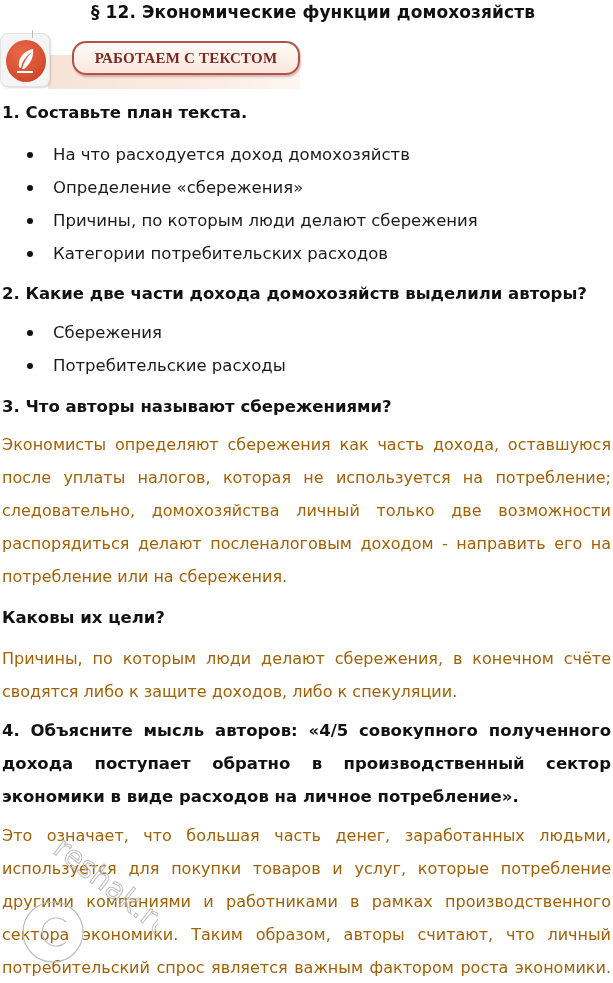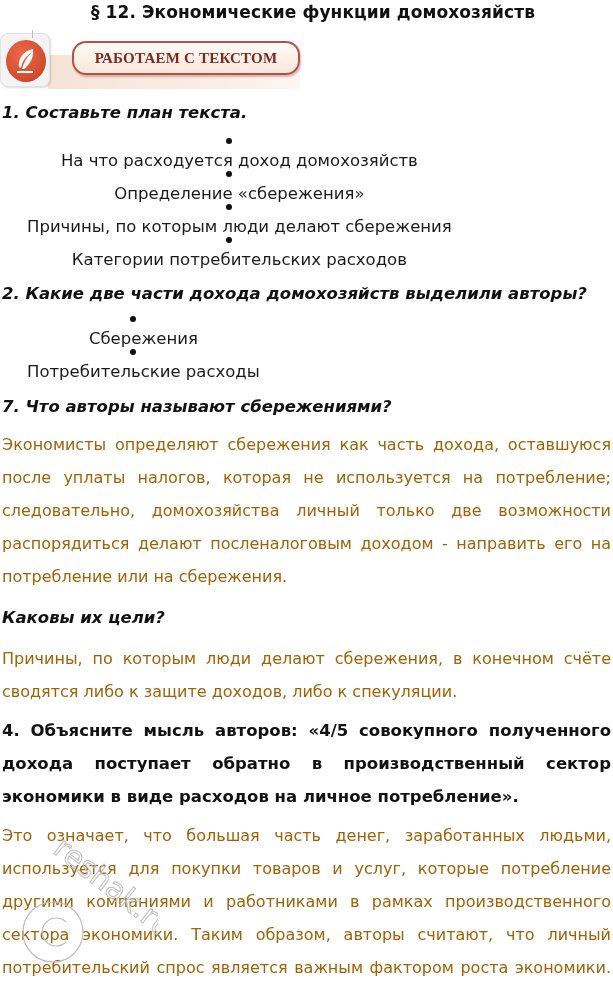"1. Составьте план текста." .q-heading { font-style: italic -> none }
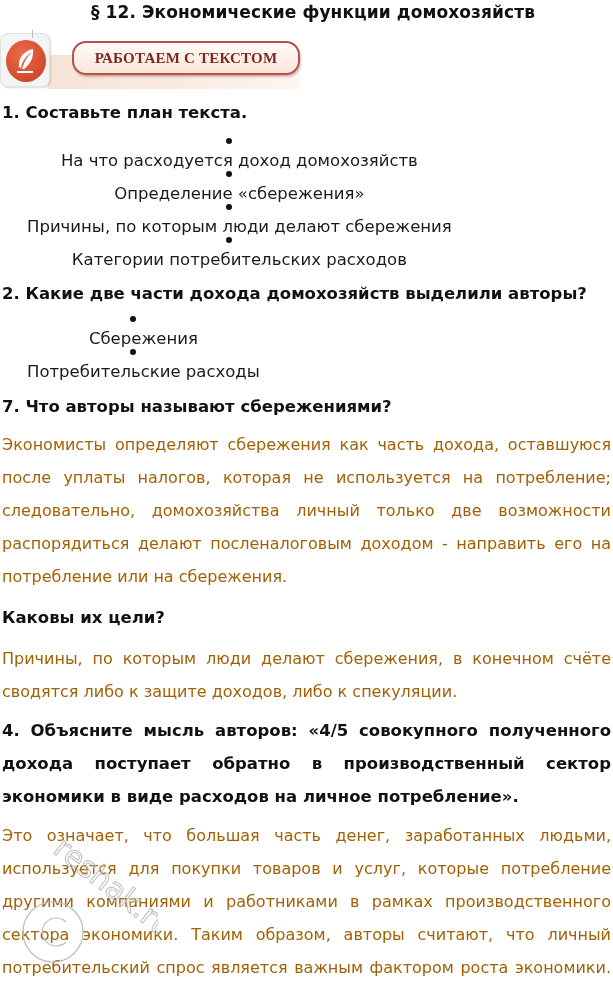"На что расходуется доход домохозяйств" .bullet-list li { flex-direction: column -> none }
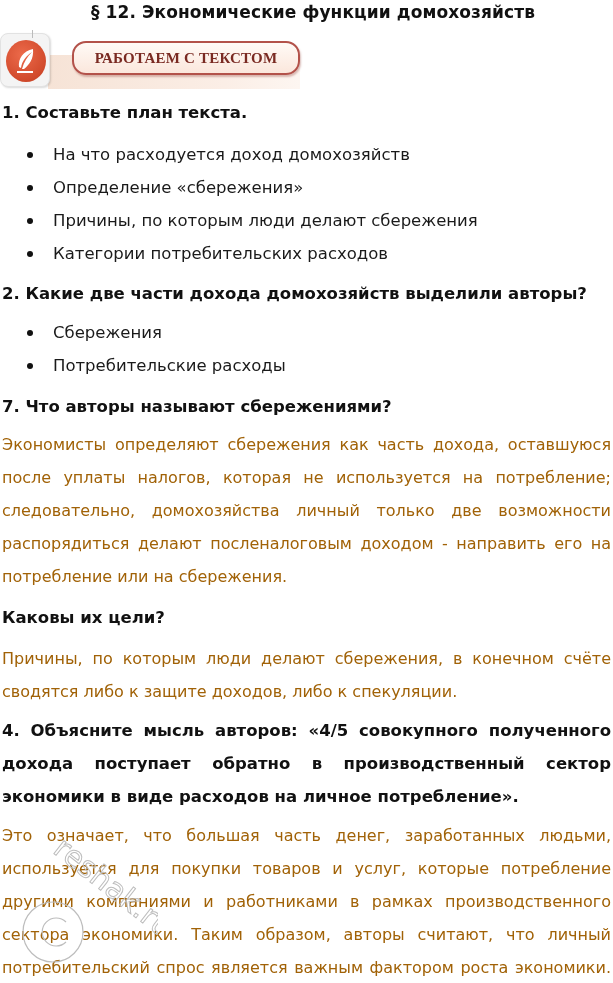"7. Что авторы называют сбережениями?" div.q-heading { text: 7 -> 3 }
